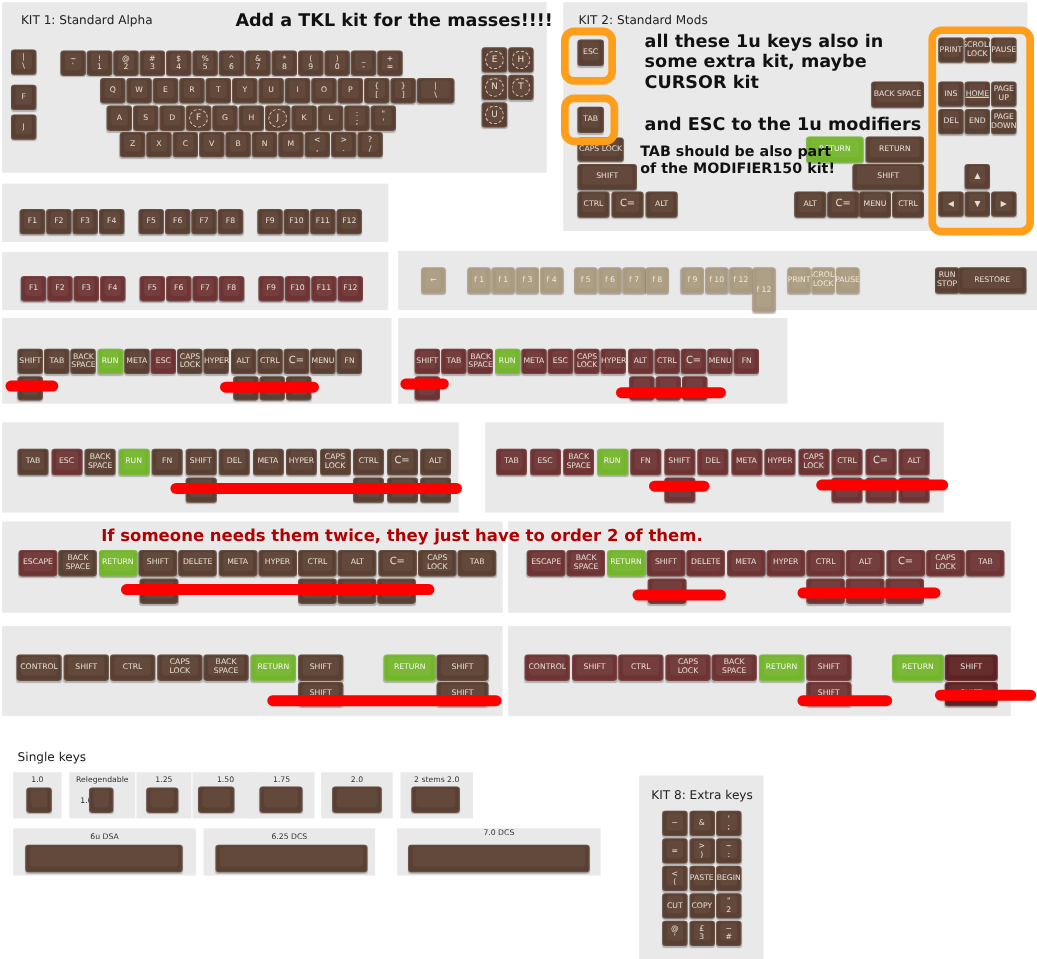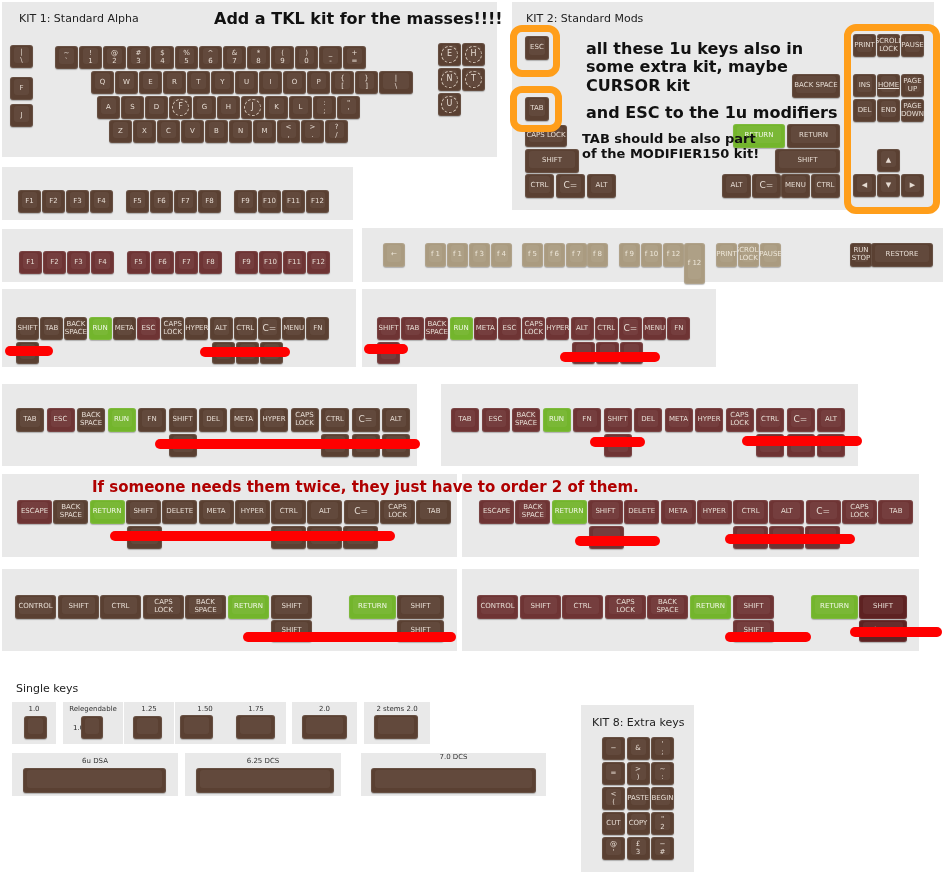"all these 1u keys also" div.note { top: 40px -> 29px }
